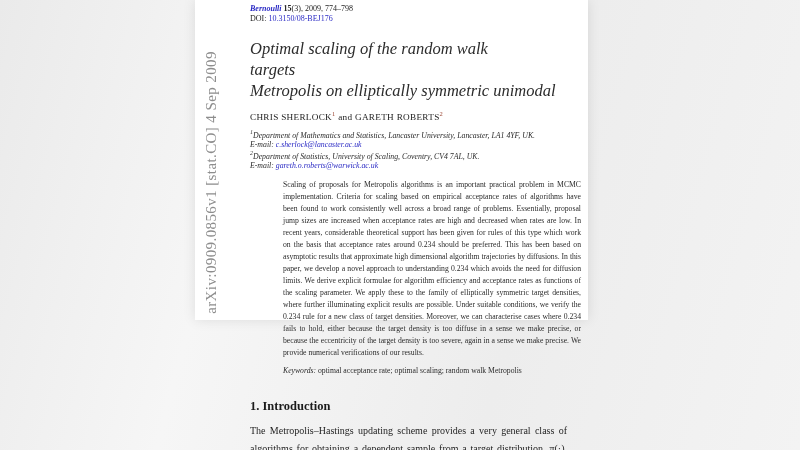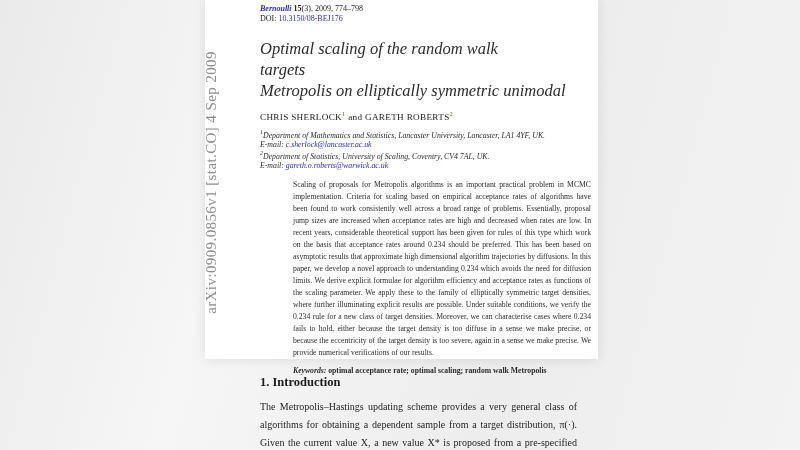"Bernoulli 15(3), 2009, 774–798" .page { height: 359px -> 320px; left: 205px -> 195px }
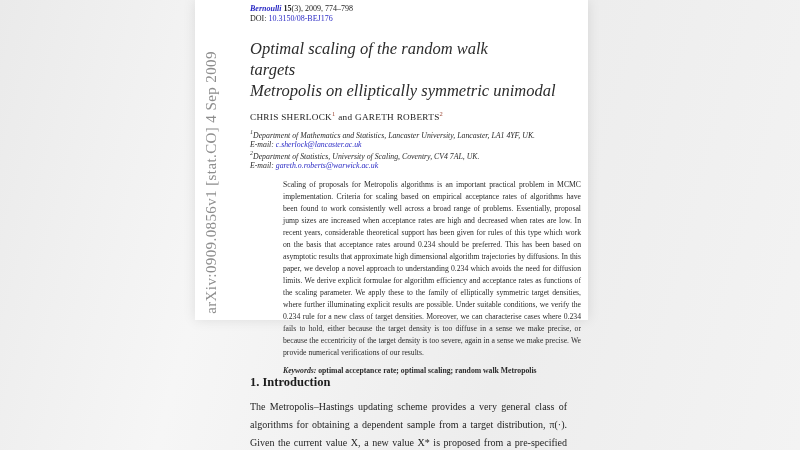"Keywords: optimal acceptance rate;" .keywords { font-weight: bold -> none }
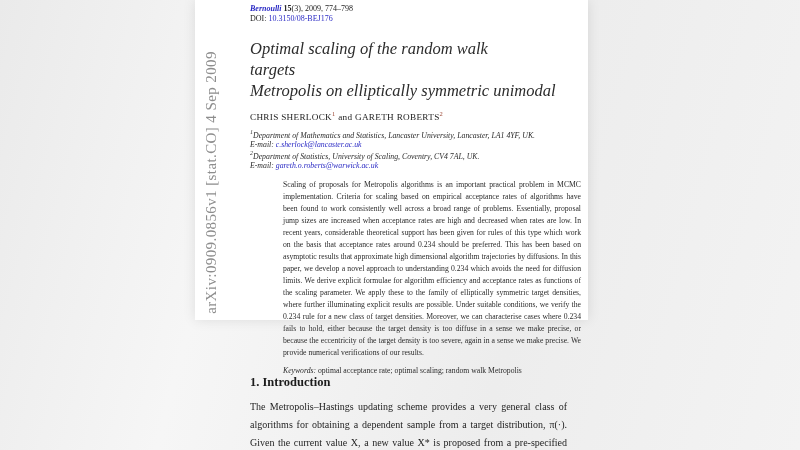"1. Introduction" .section-heading { margin-top: 0 -> 24px }
